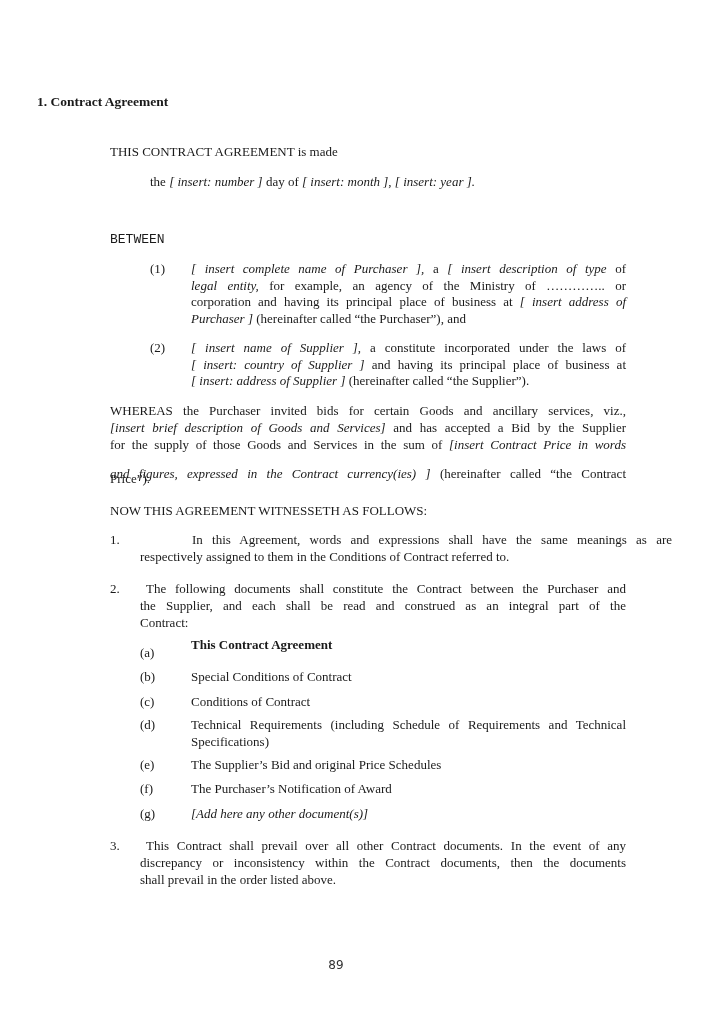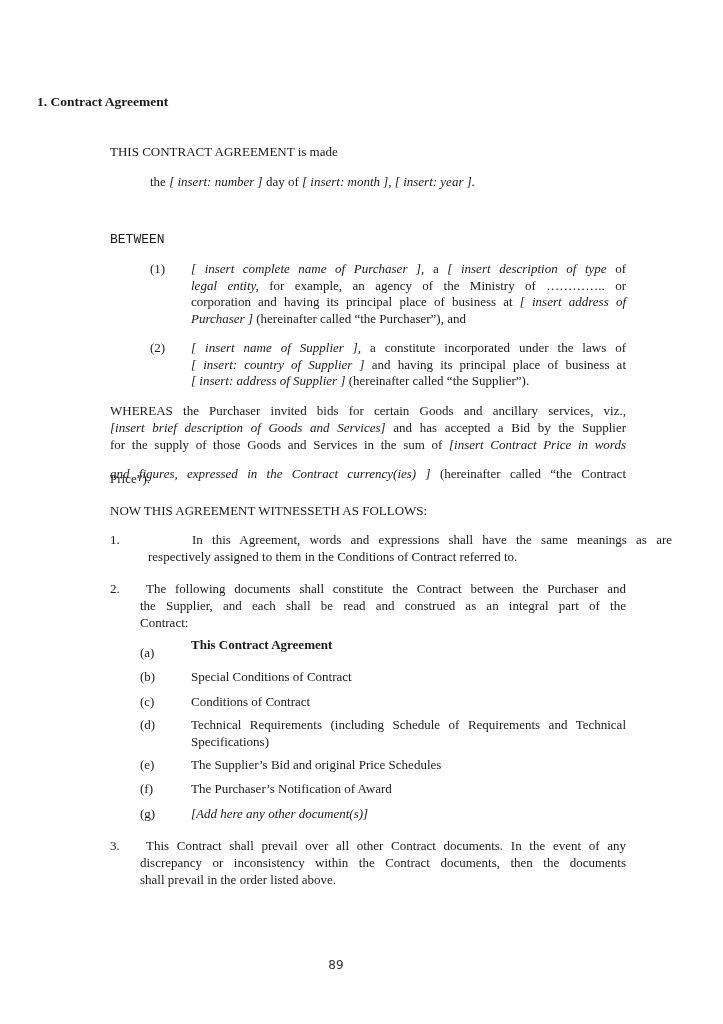"respectively assigned to them in" div.abs { margin-left: 8px -> none }
